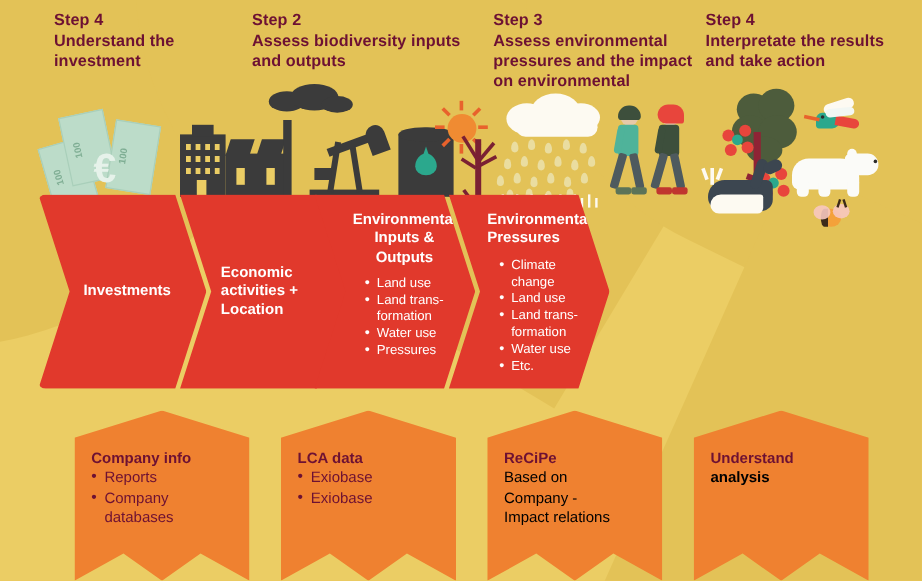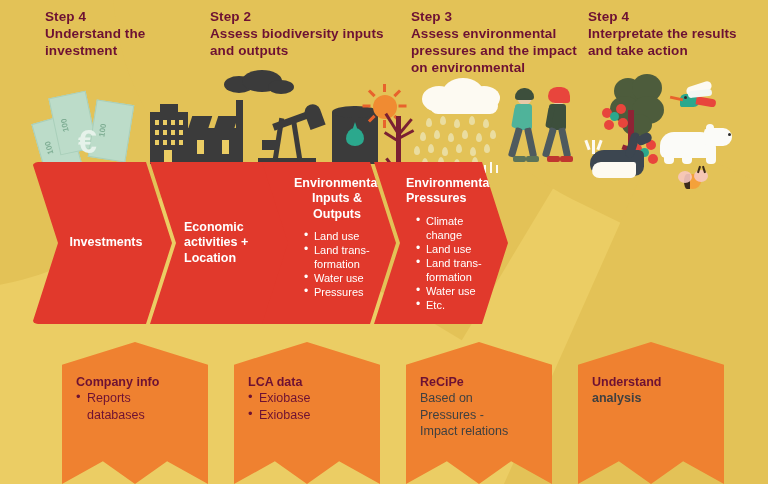"Based on" .ban .line { color: #404040 -> #000000 }
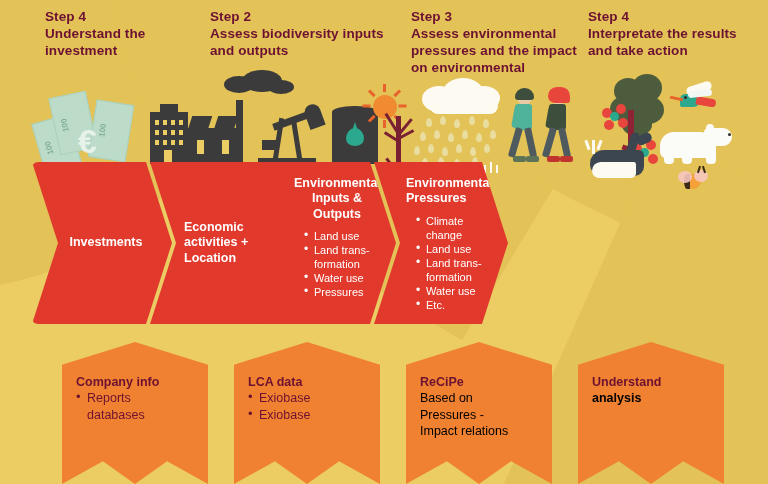"Company" li { html: none -> <li>Company</li> }
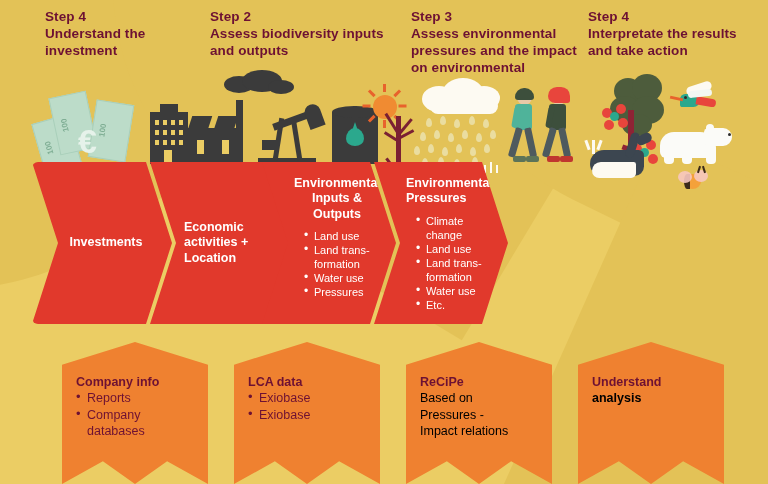"Pressures -" div.line { text: Pressures -> Company }
